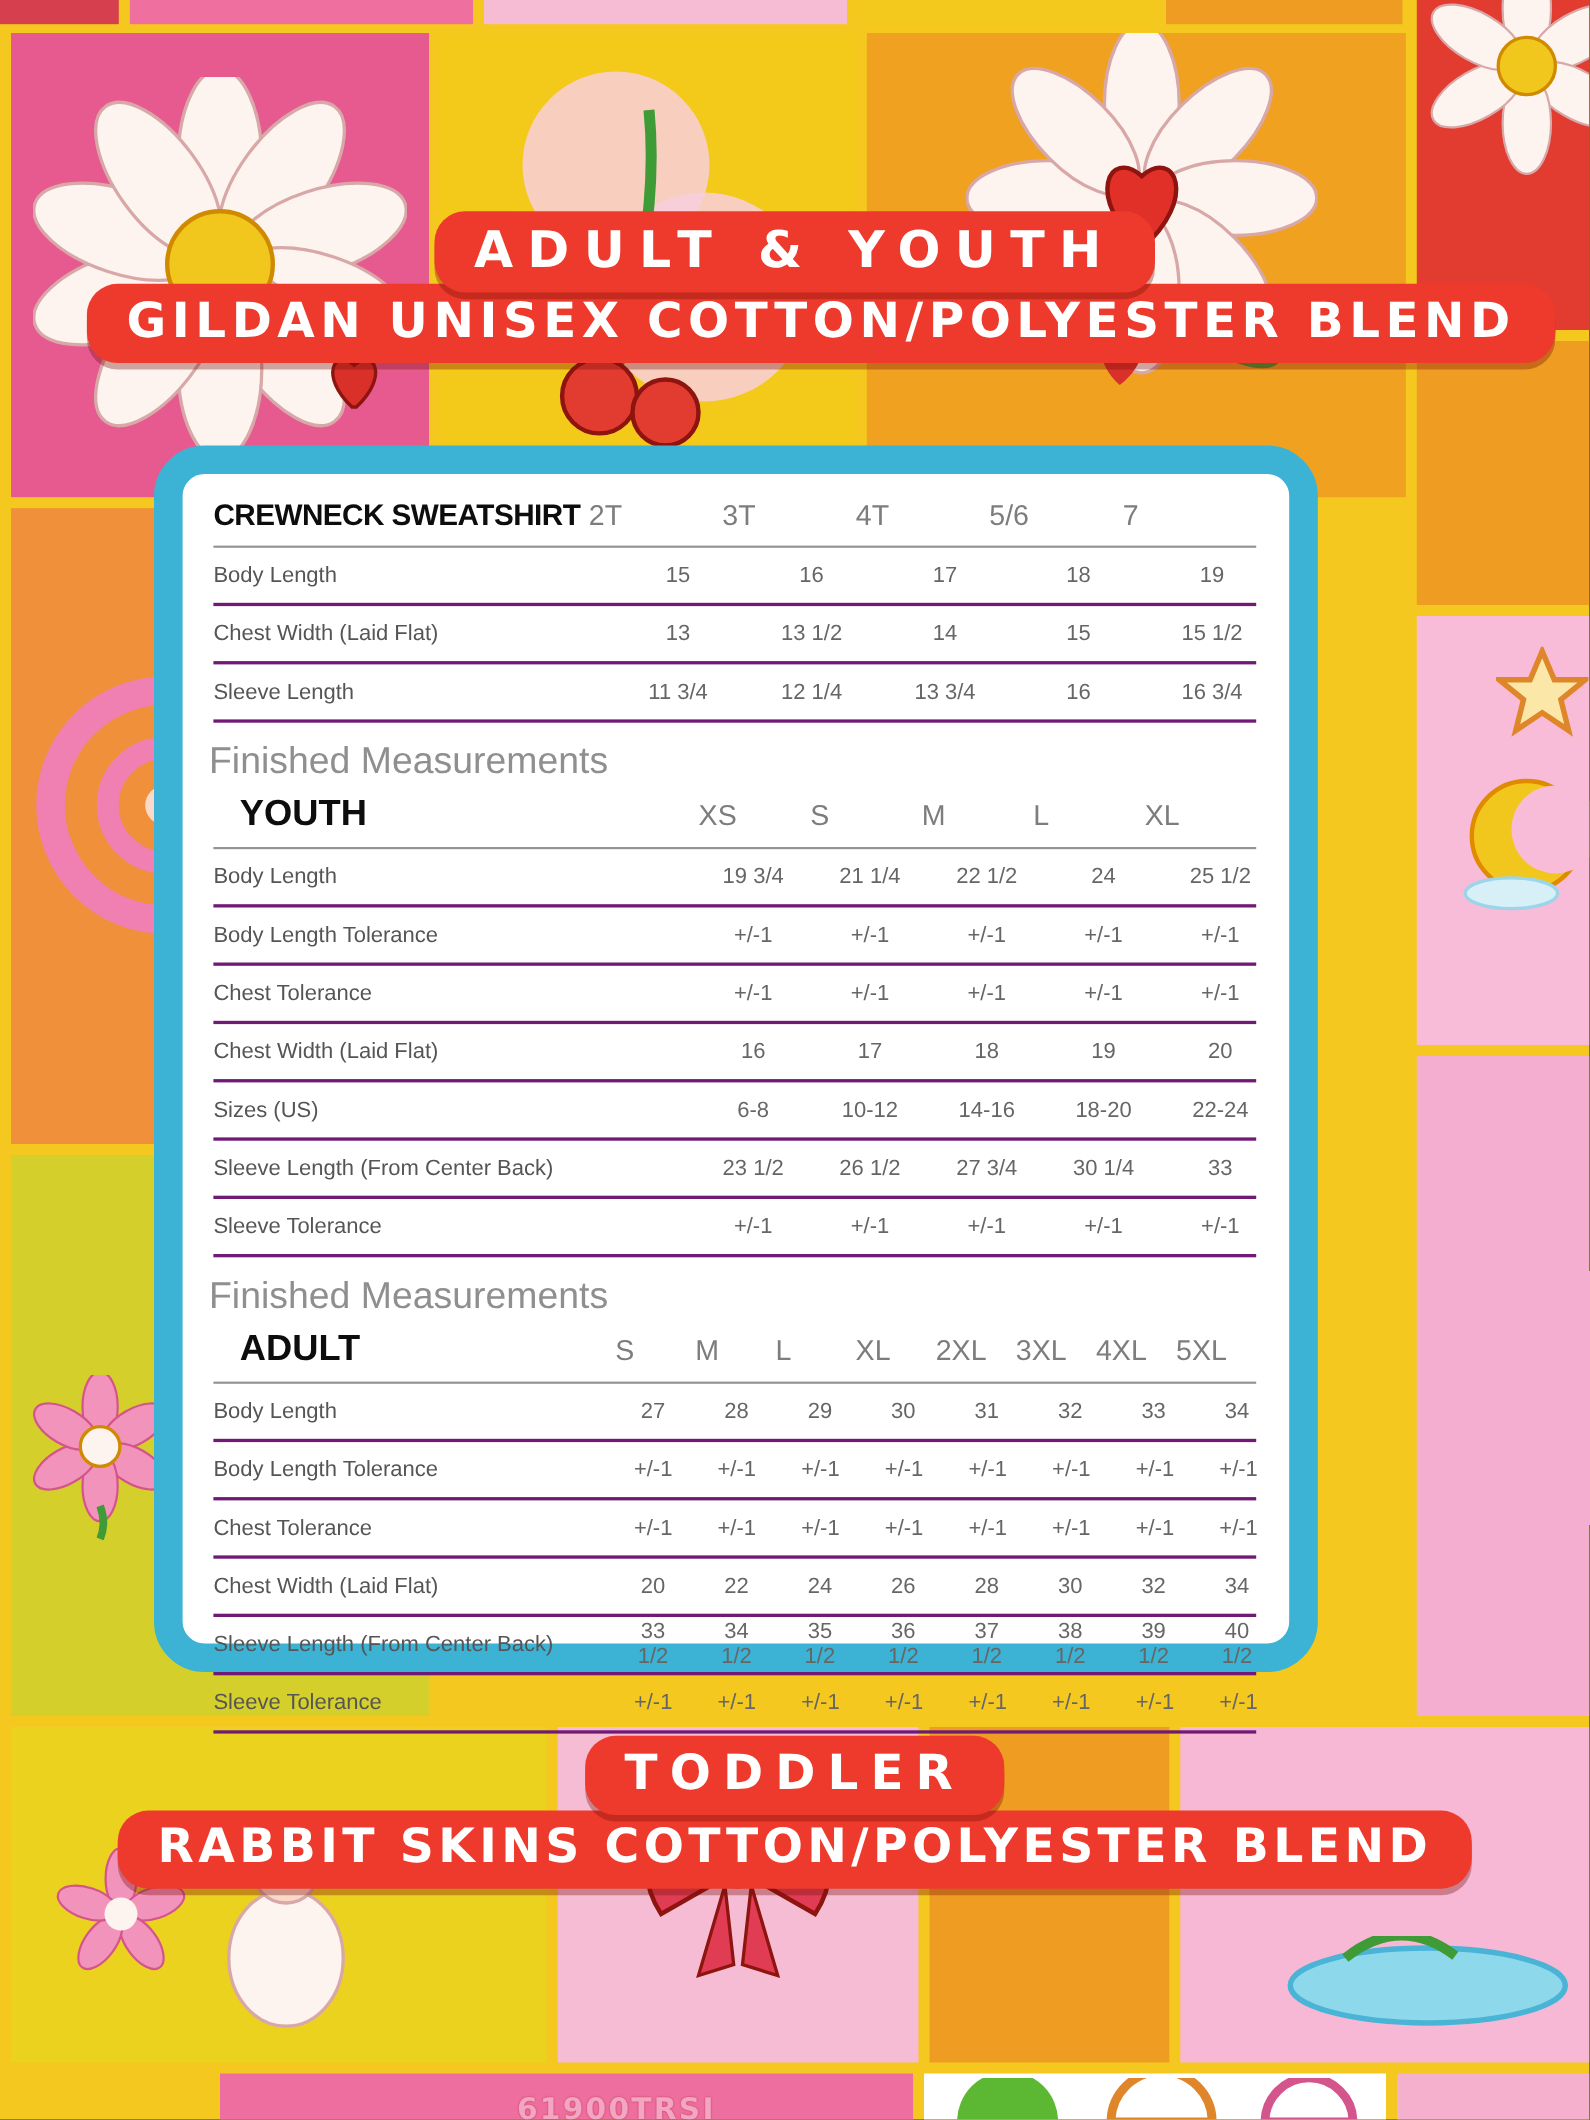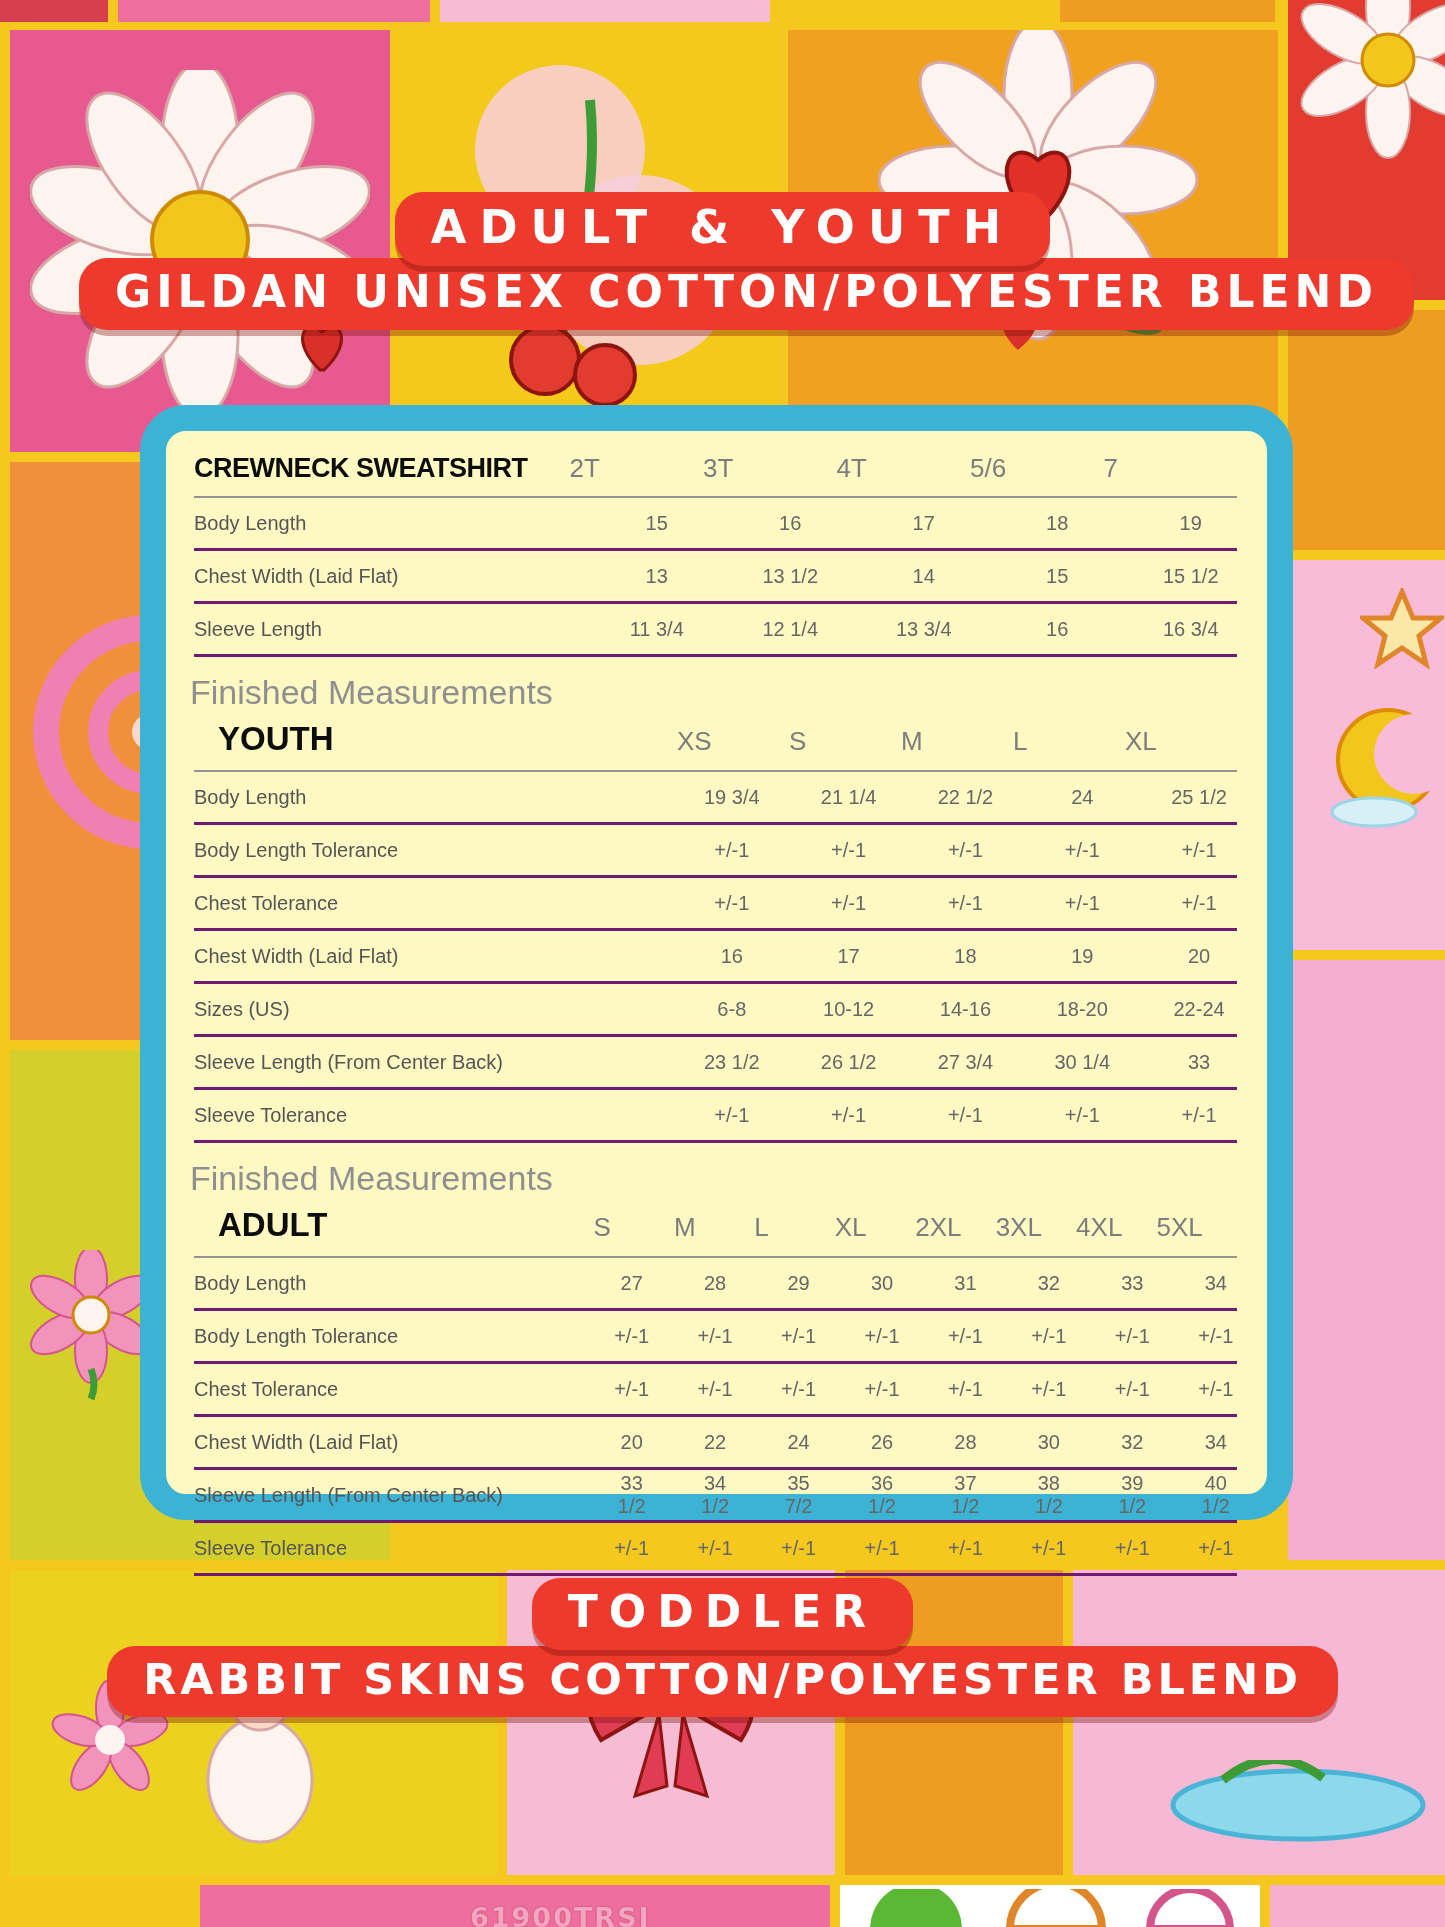"CREWNECK SWEATSHIRT" .card { background: #fef9c3 -> #ffffff; width: 1153px -> 1058px }
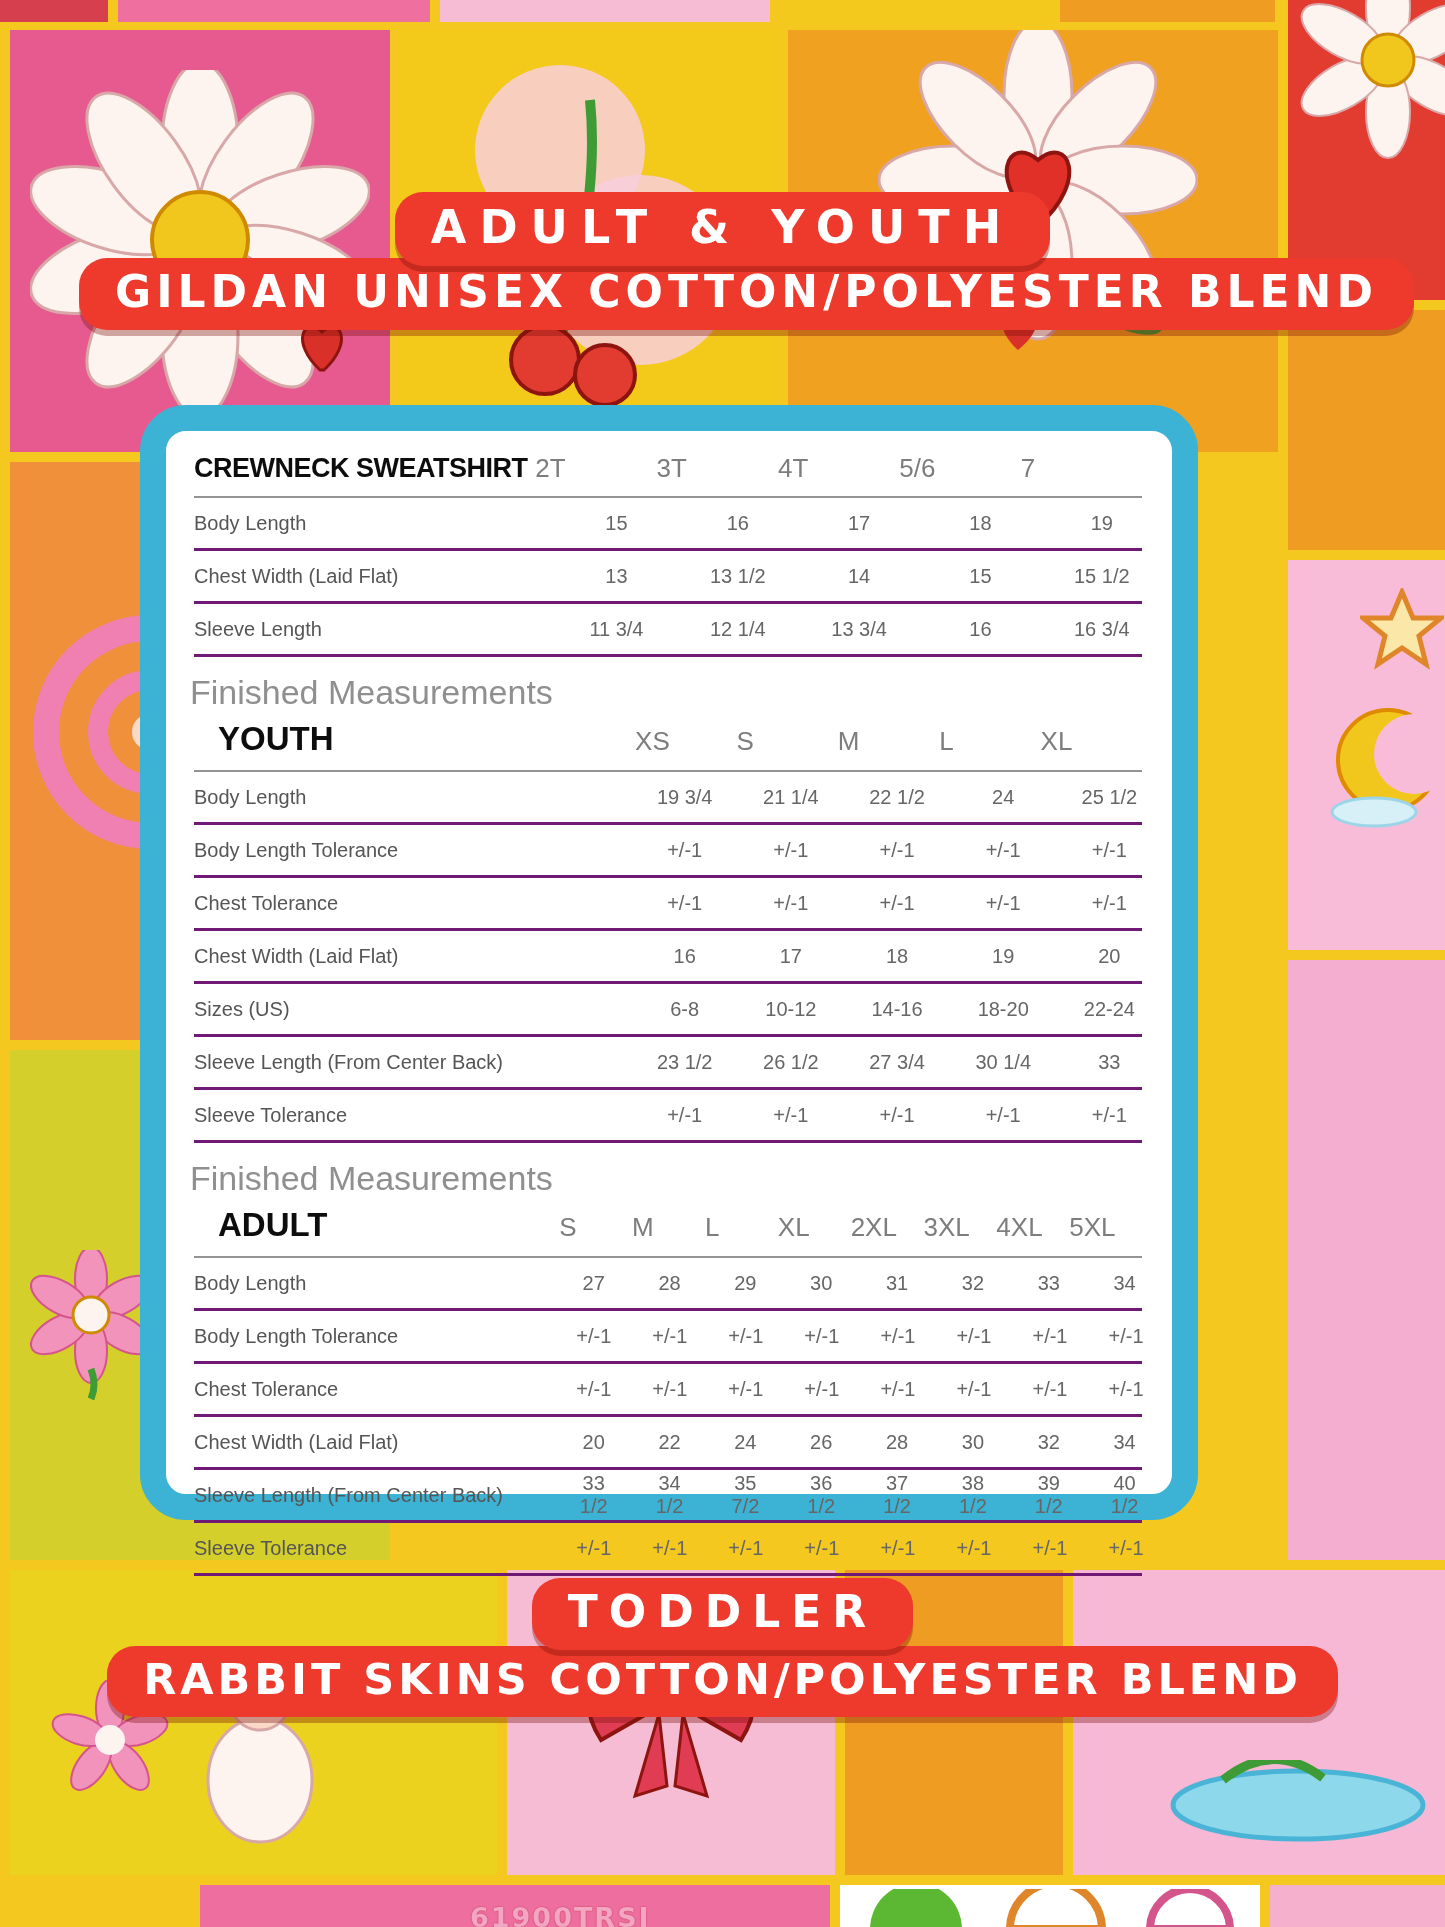"35 7/2" div.val { text: 7/2 -> 1/2 }
